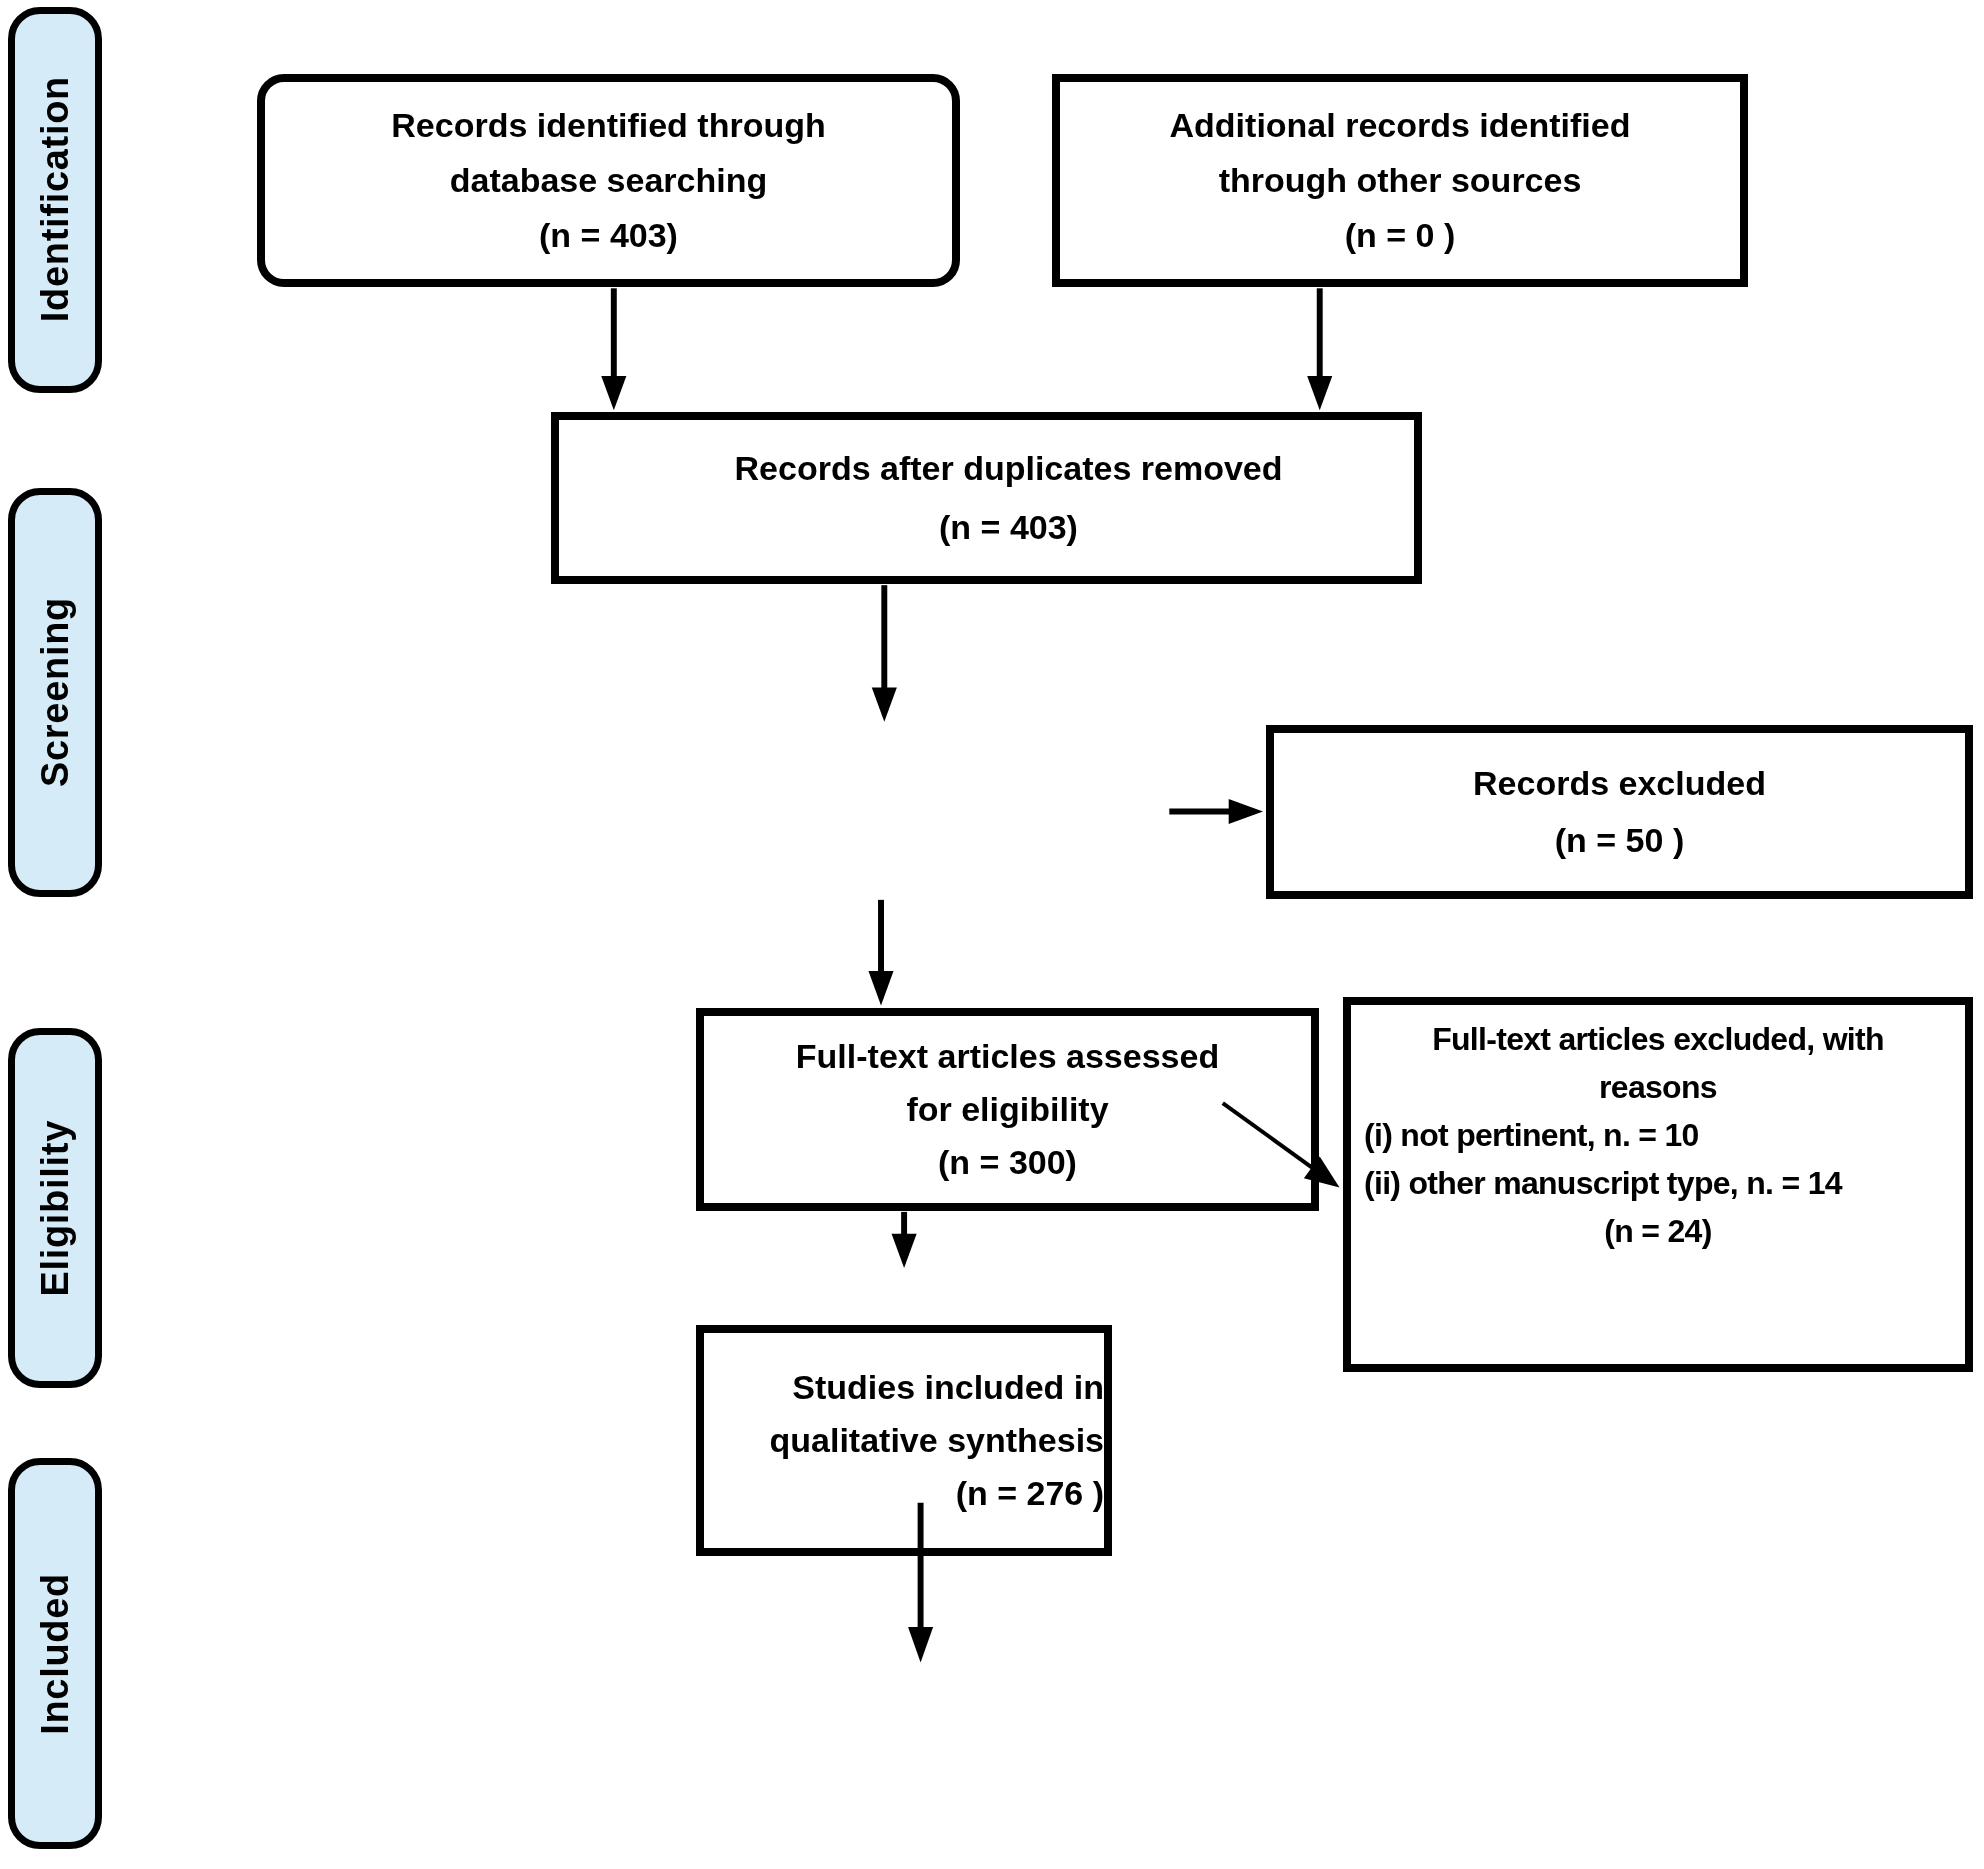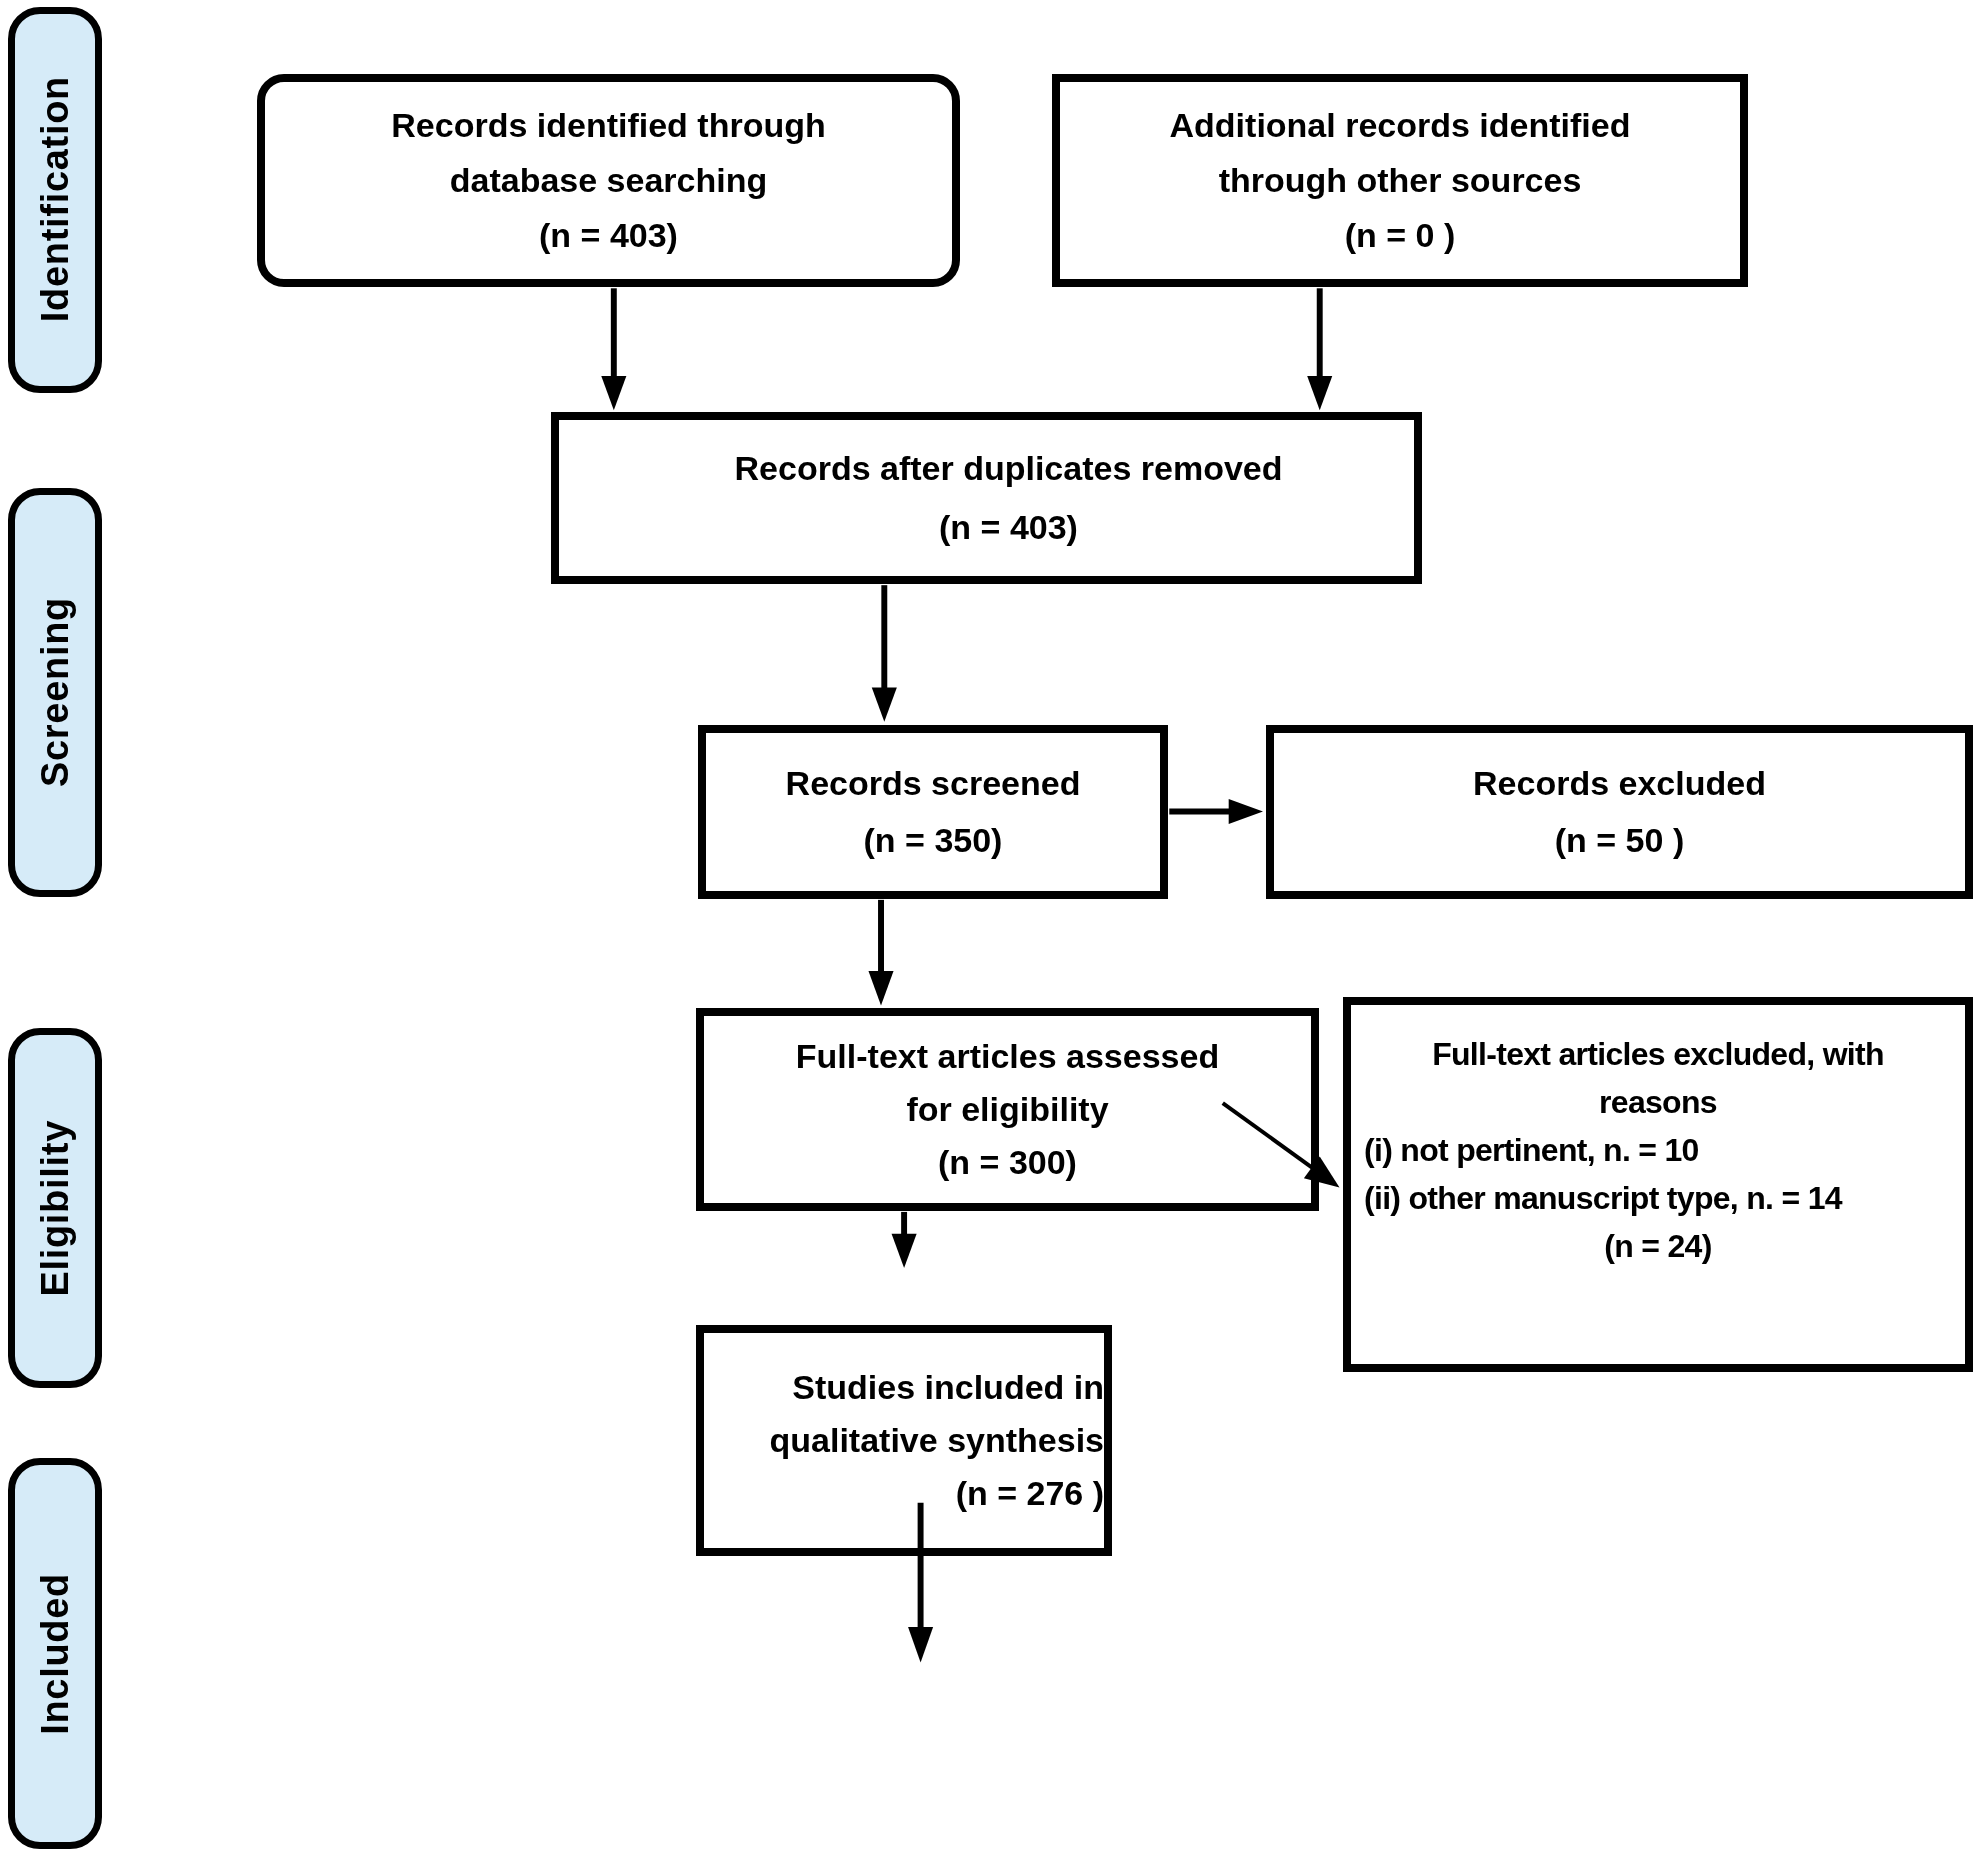"Records screened" div.box { html: <div> <div>Records screened</div> <div>(n = 350)</div> </div> -> none }
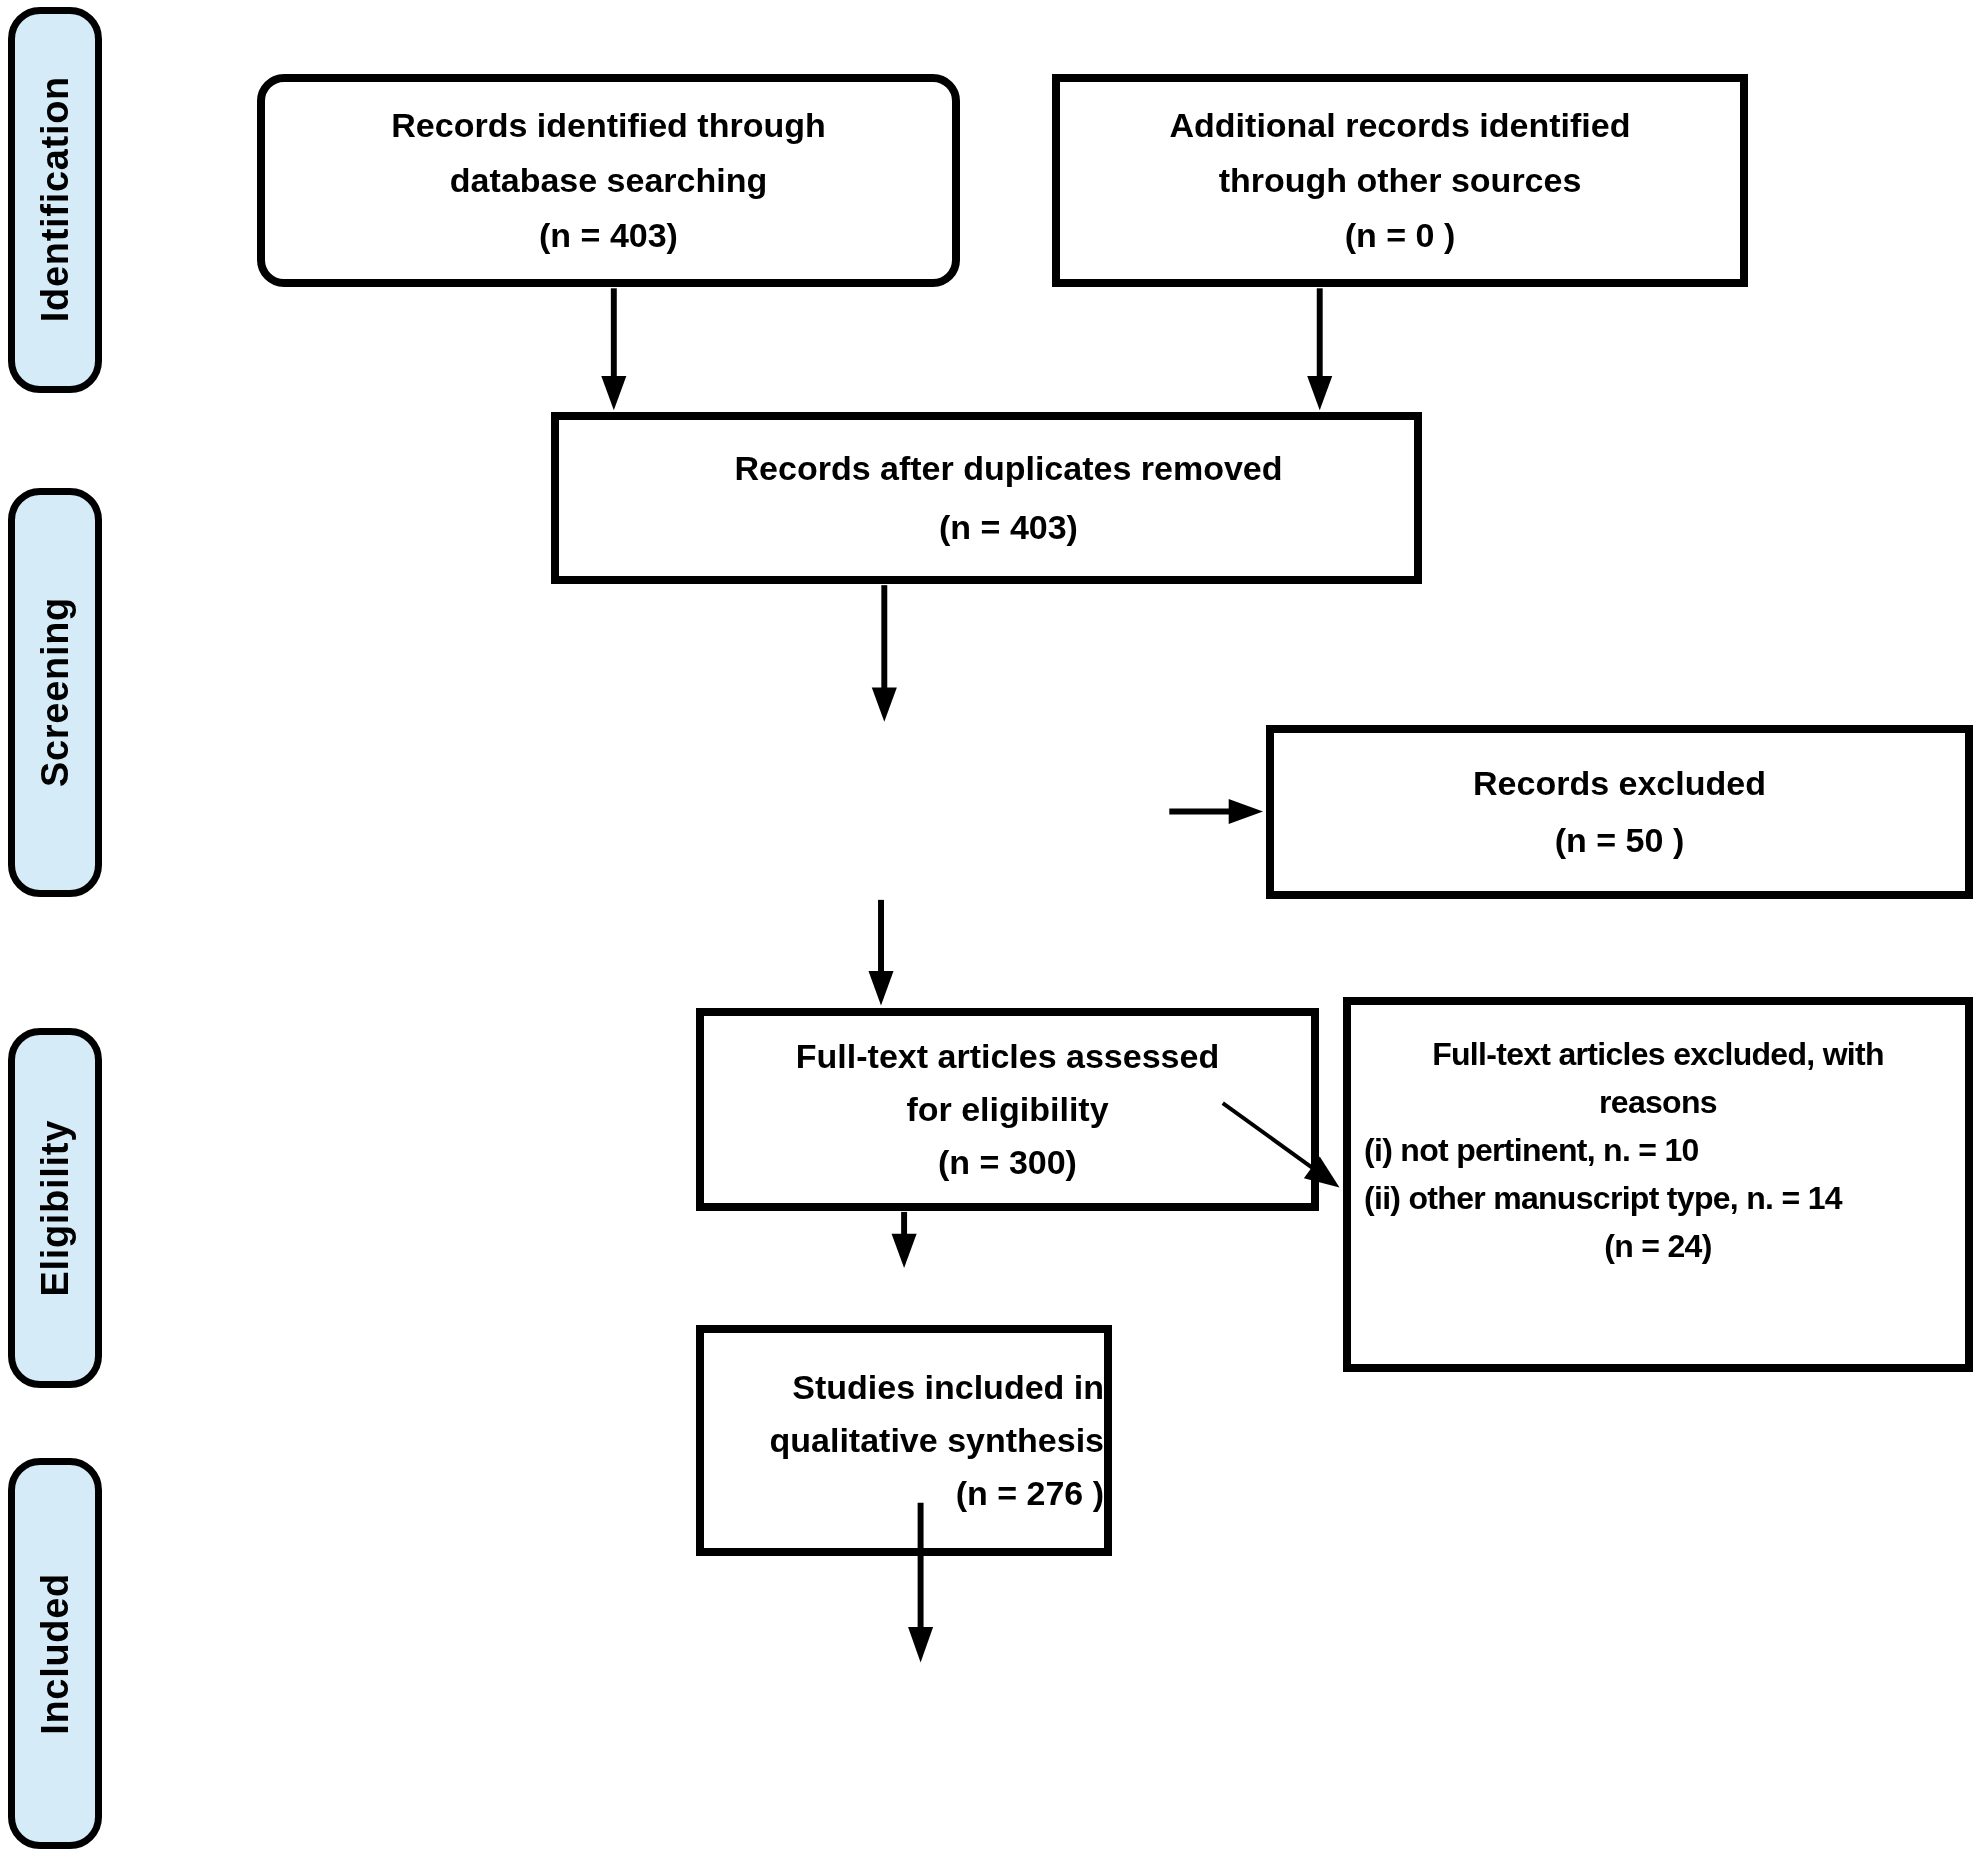"Full-text articles excluded, with" #box-fulltext-excluded { padding-top: 25px -> 10px }
